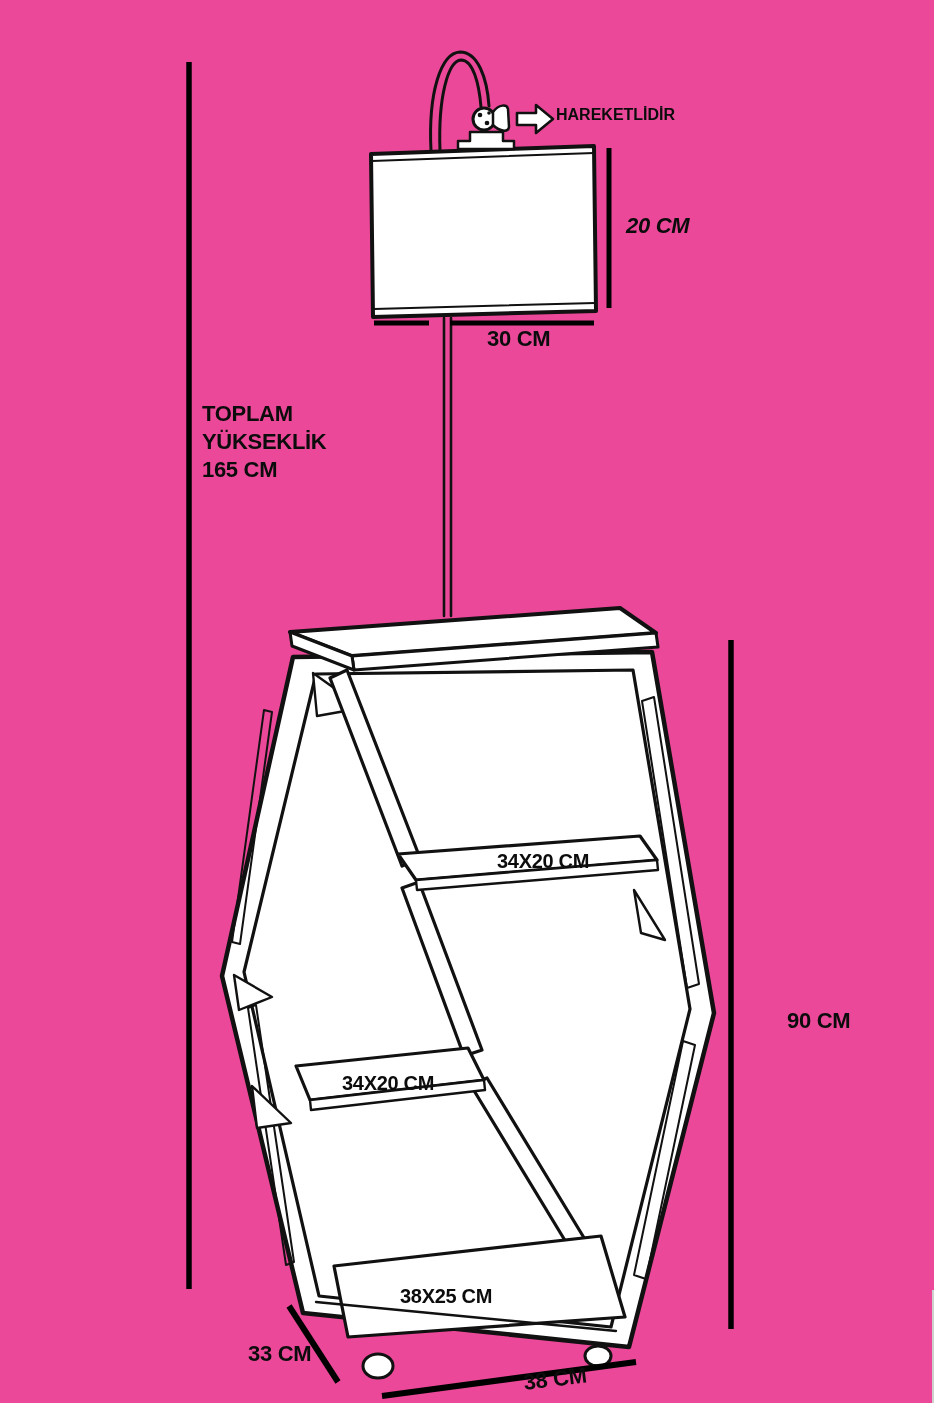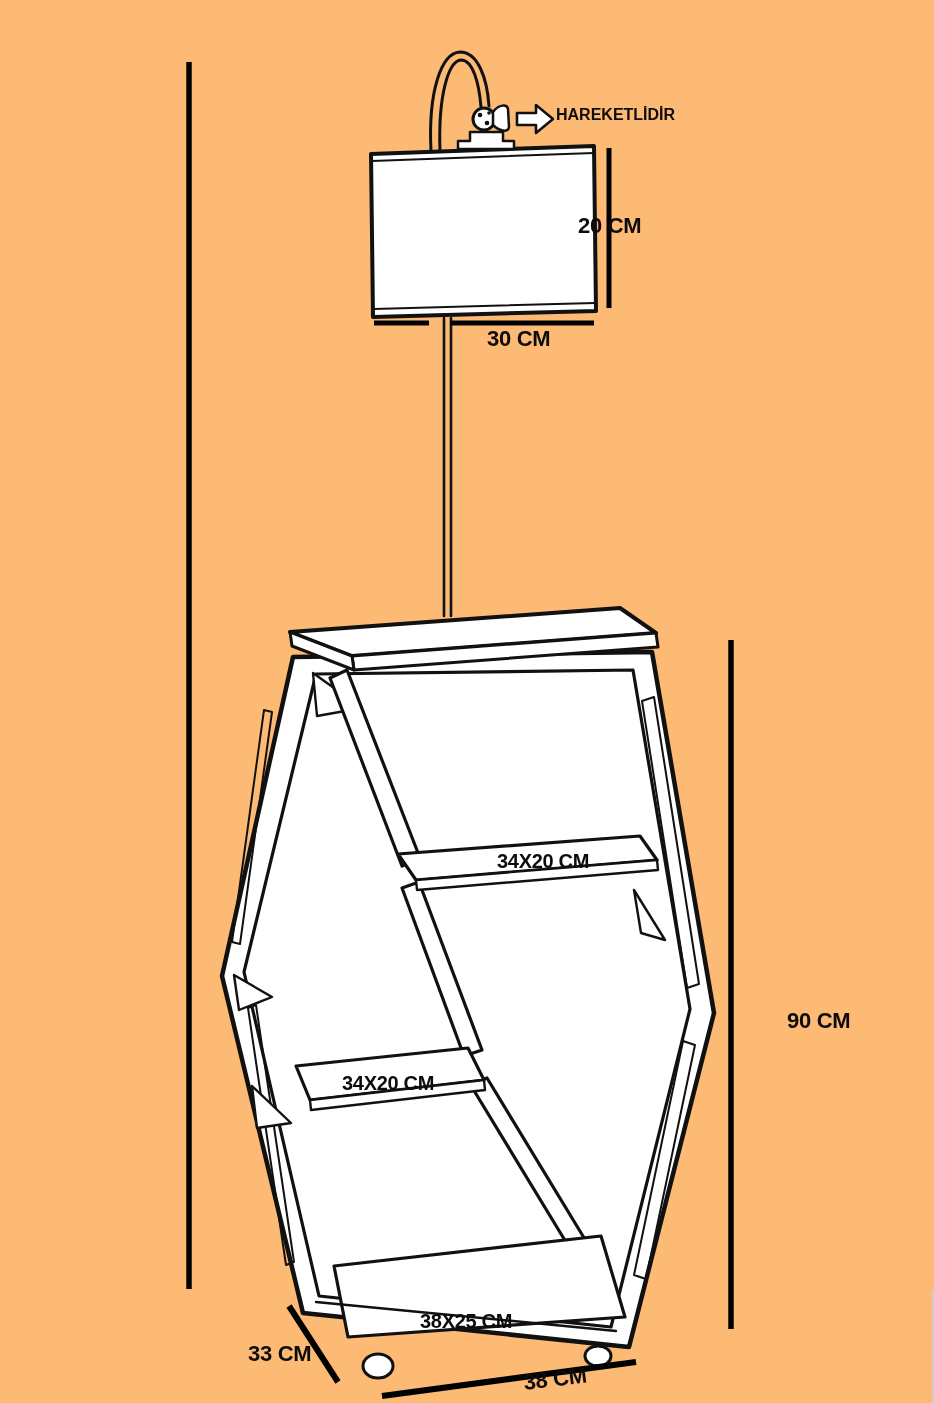"HAREKETLİDİR" .canvas { background: #fdba74 -> #ec4899 }
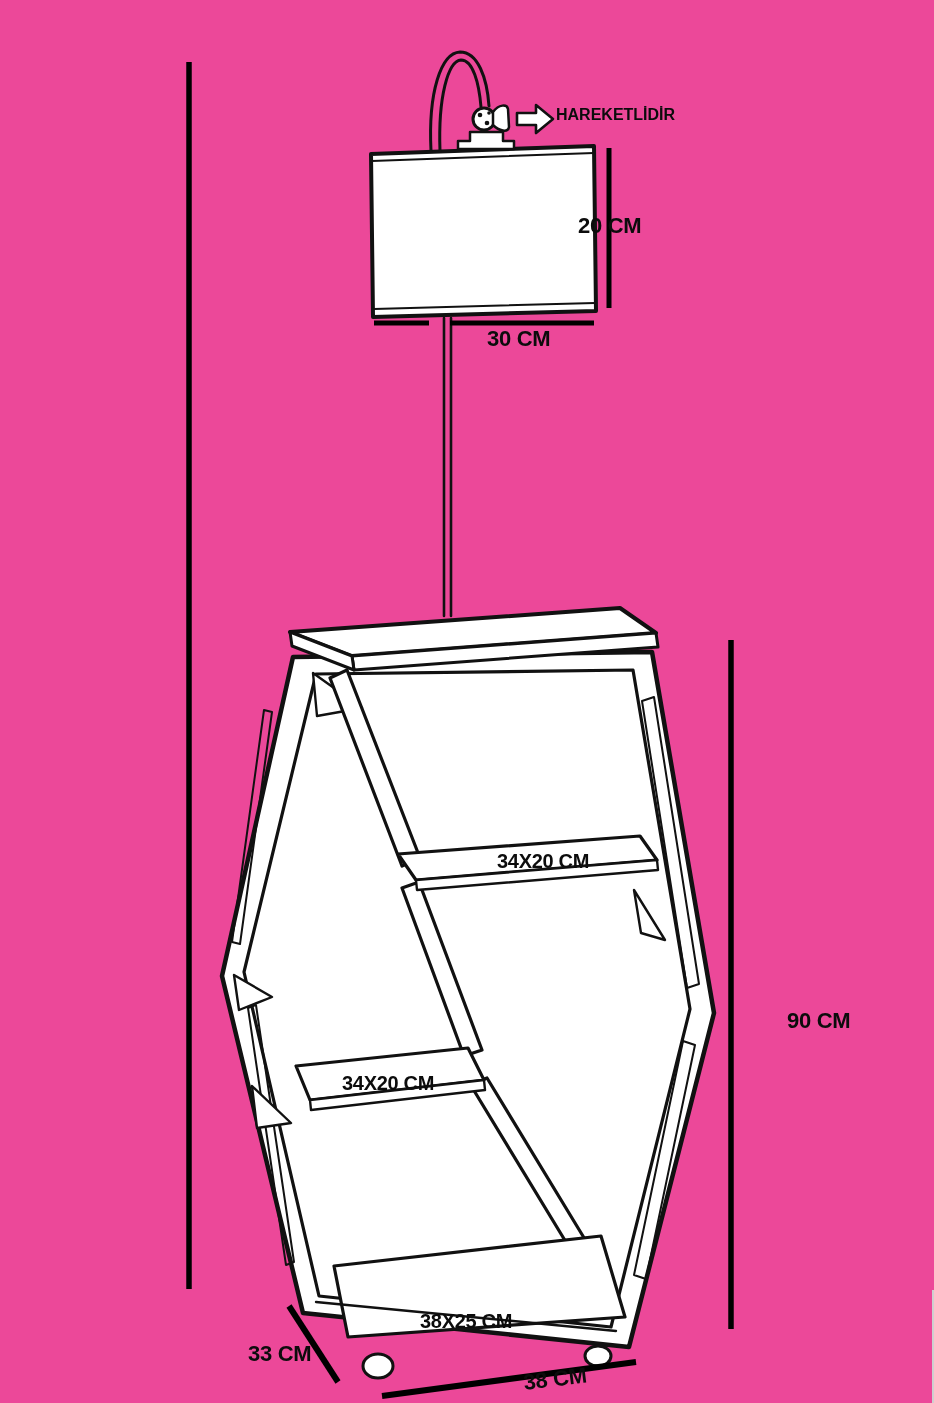"20 CM" div.lbl { font-style: none -> italic; left: 578px -> 626px }
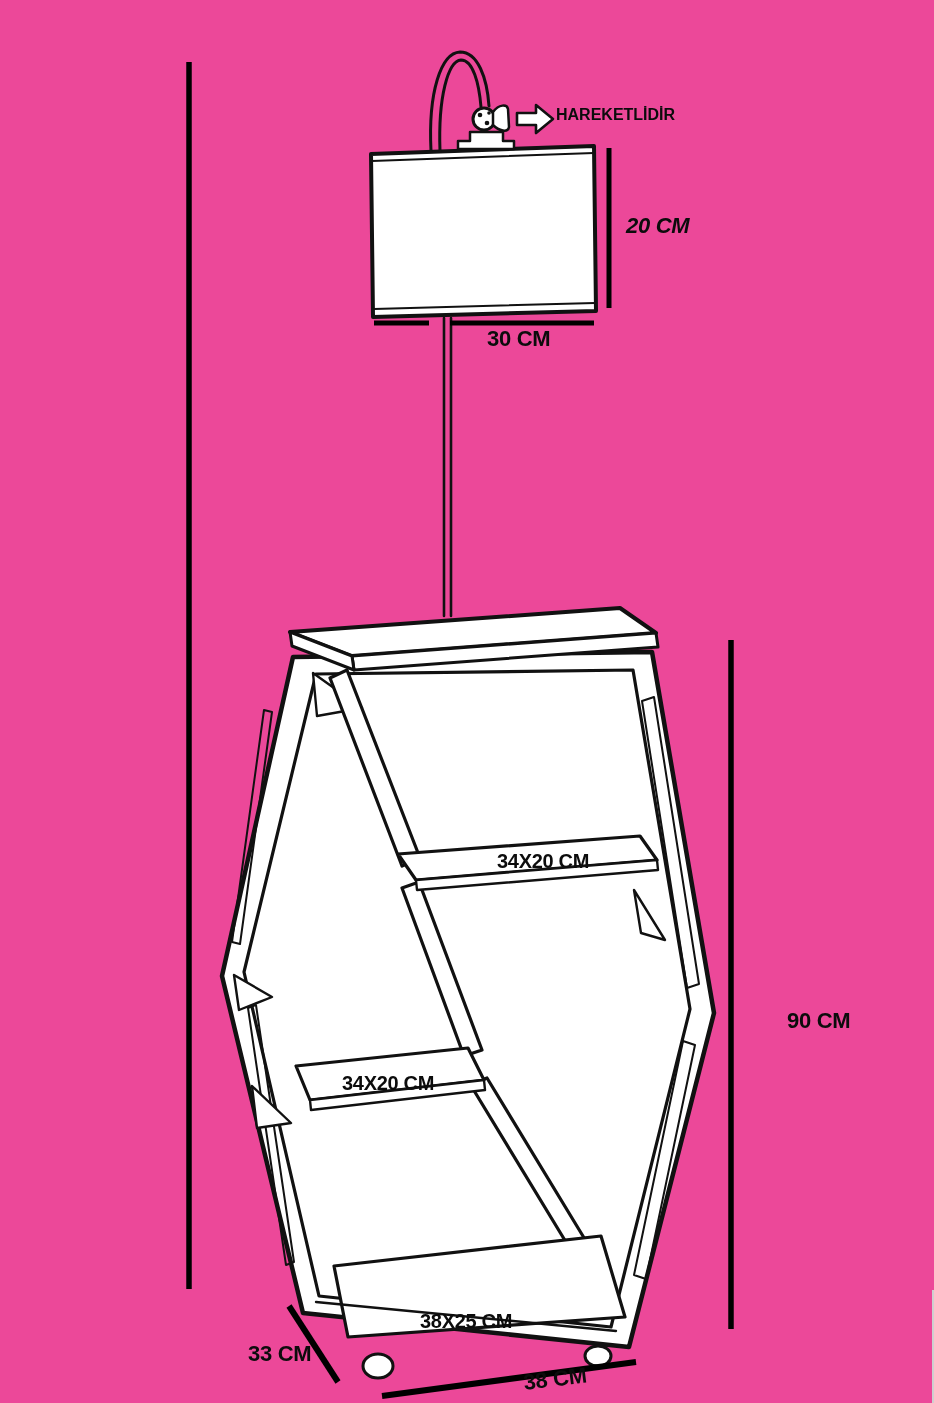"TOPLAM" div.lbl { html: none -> <div> <div>TOPLAM</div> <div>YÜKSEKLİK</div> <div>165 CM</div> </div> }
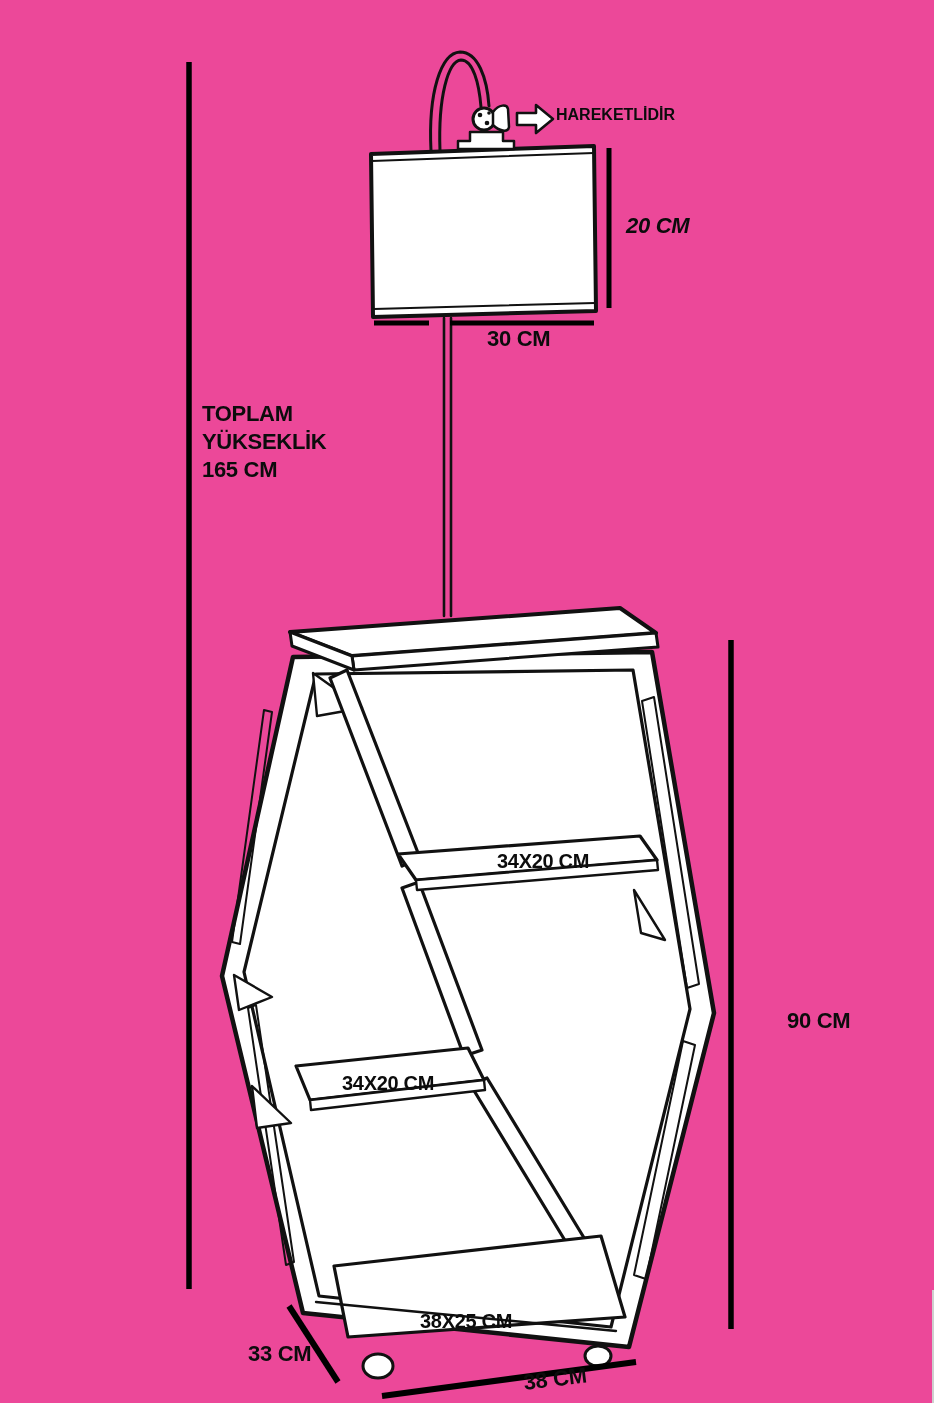"38X25 CM" div.lbl { left: 420px -> 400px; margin-top: 25px -> none }
